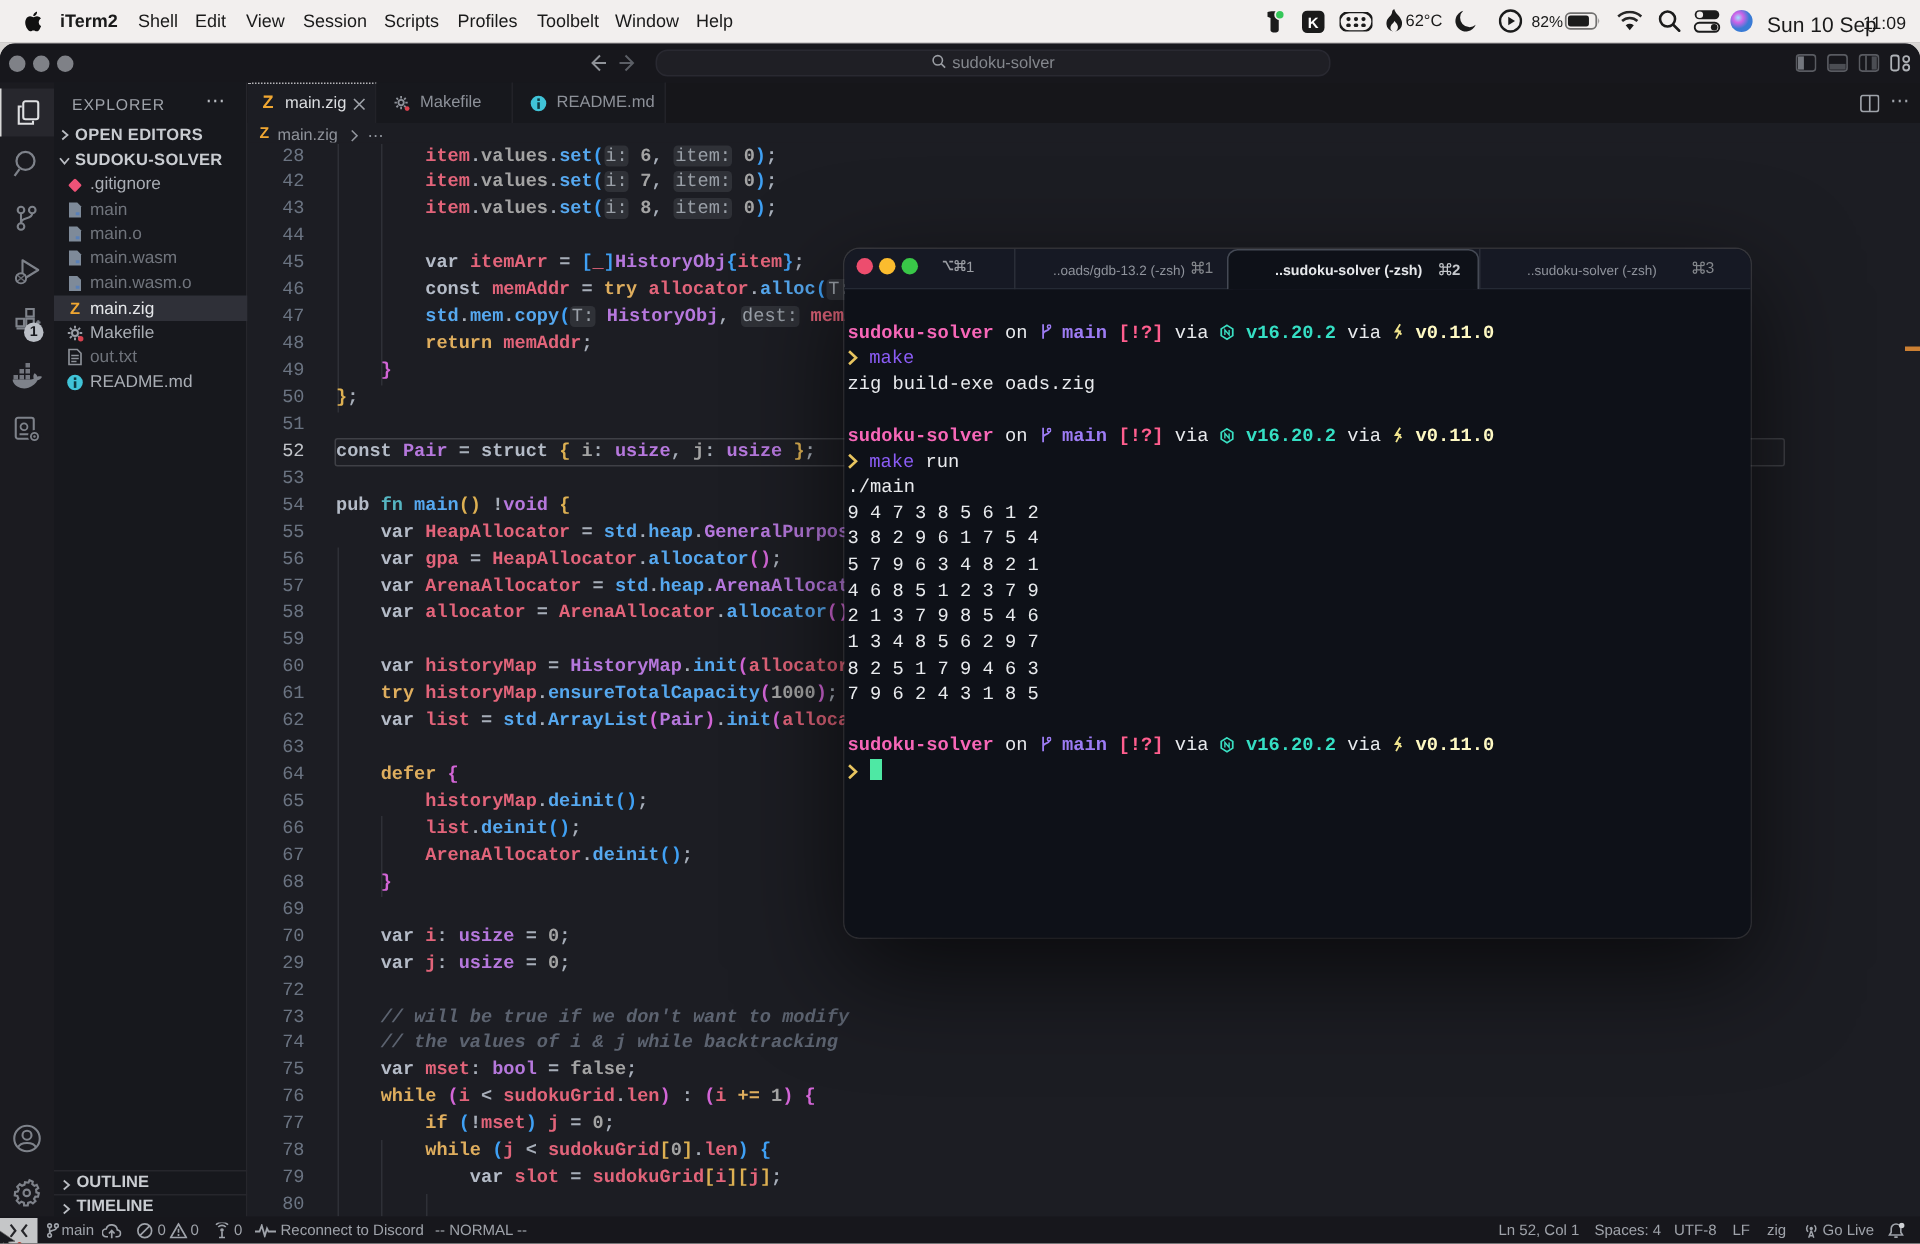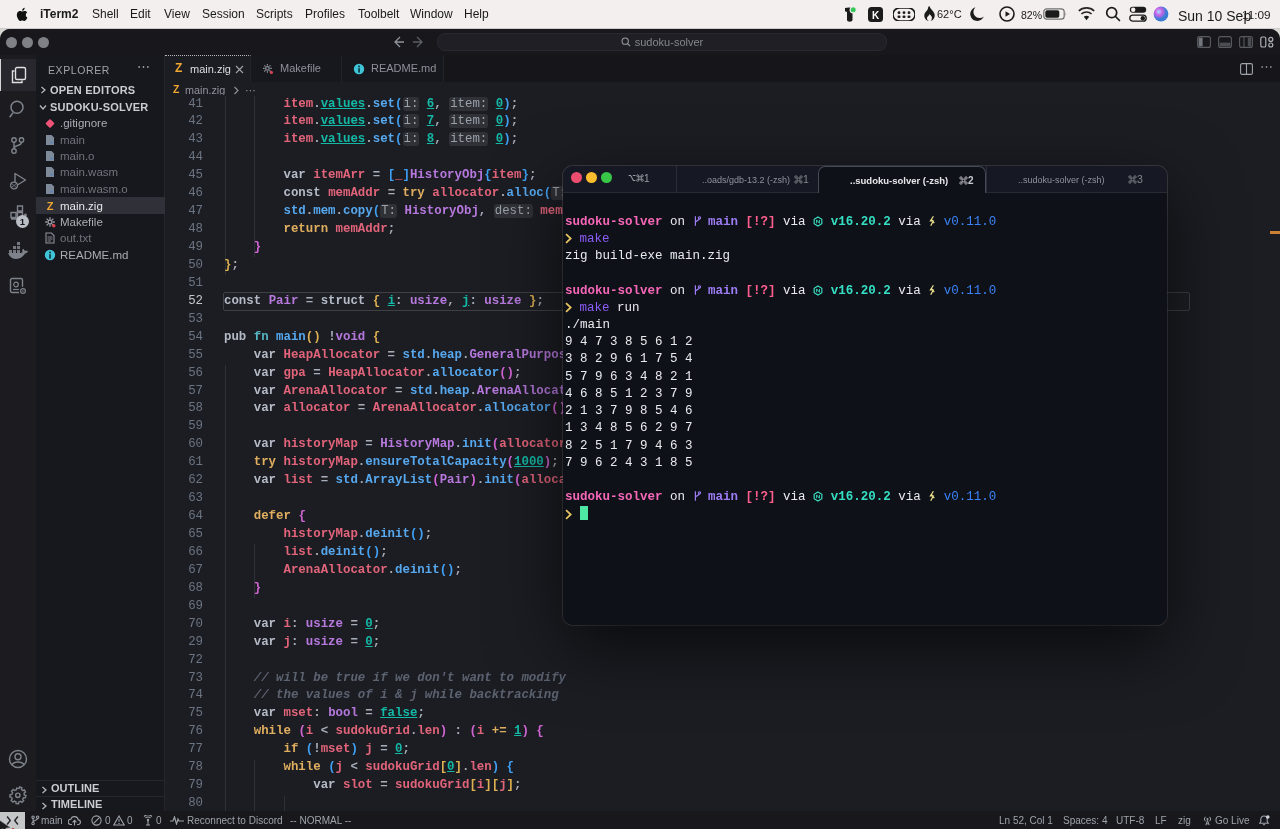"41" div.cl { text: 41 -> 28 }
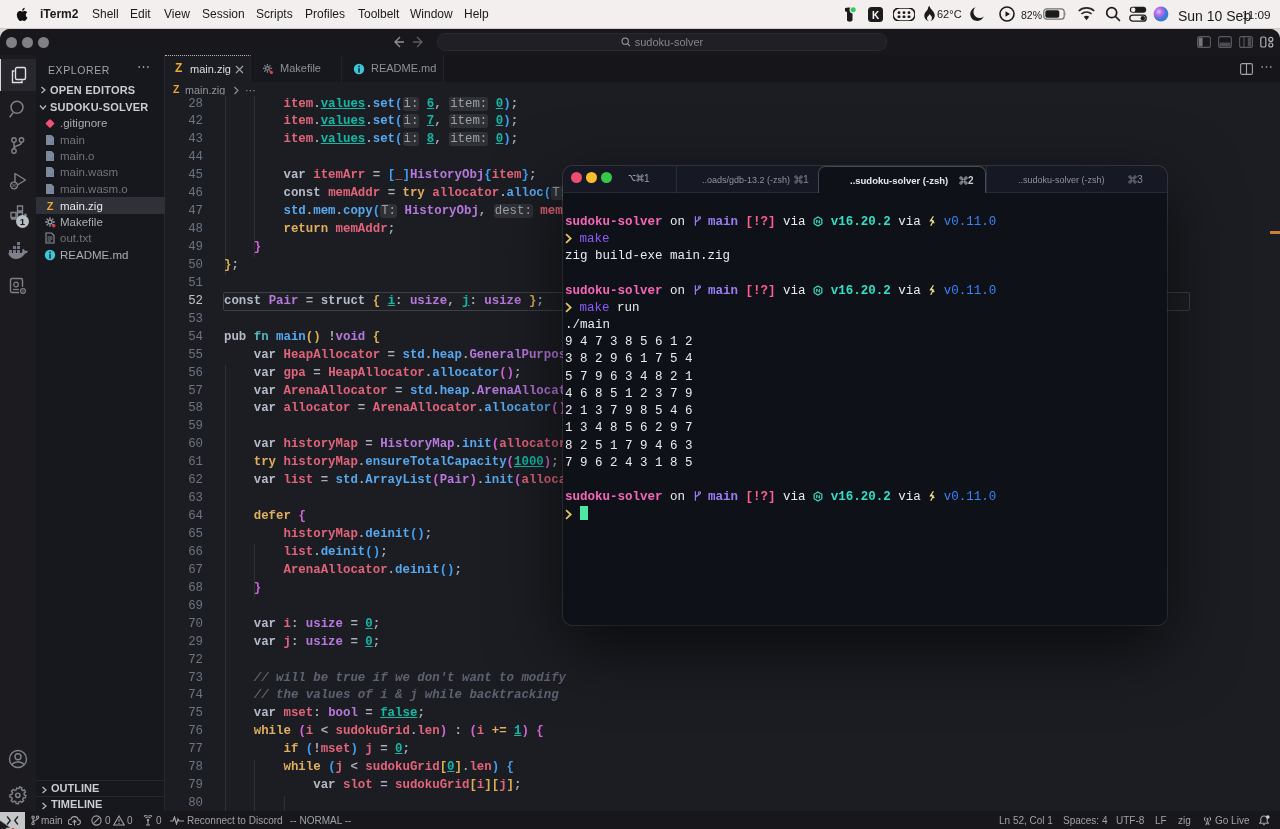"values" .org { color: #14b8a6 -> #a3a3a3; text-decoration: underline -> none }
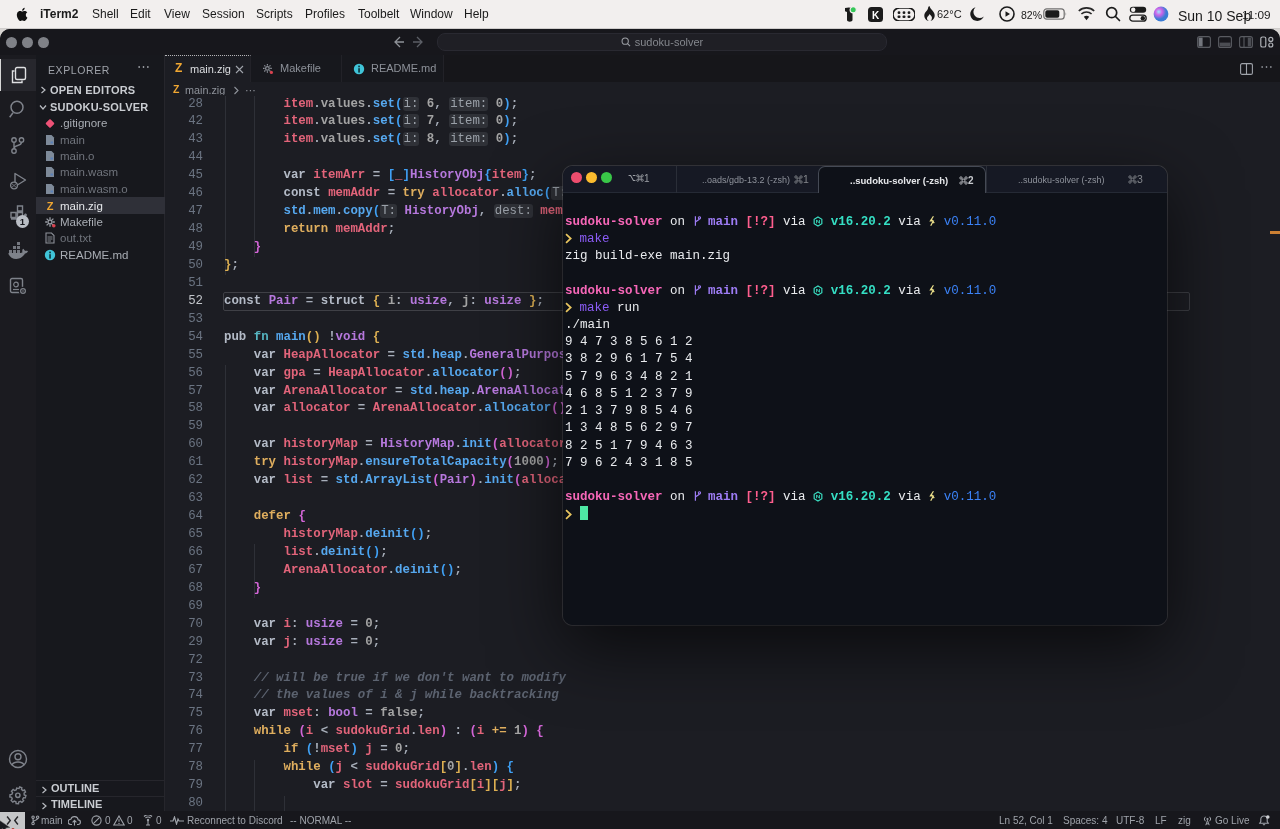"v0.11.0" .tyel { color: #3b82f6 -> #fef9c3; font-weight: 400 -> 700 }
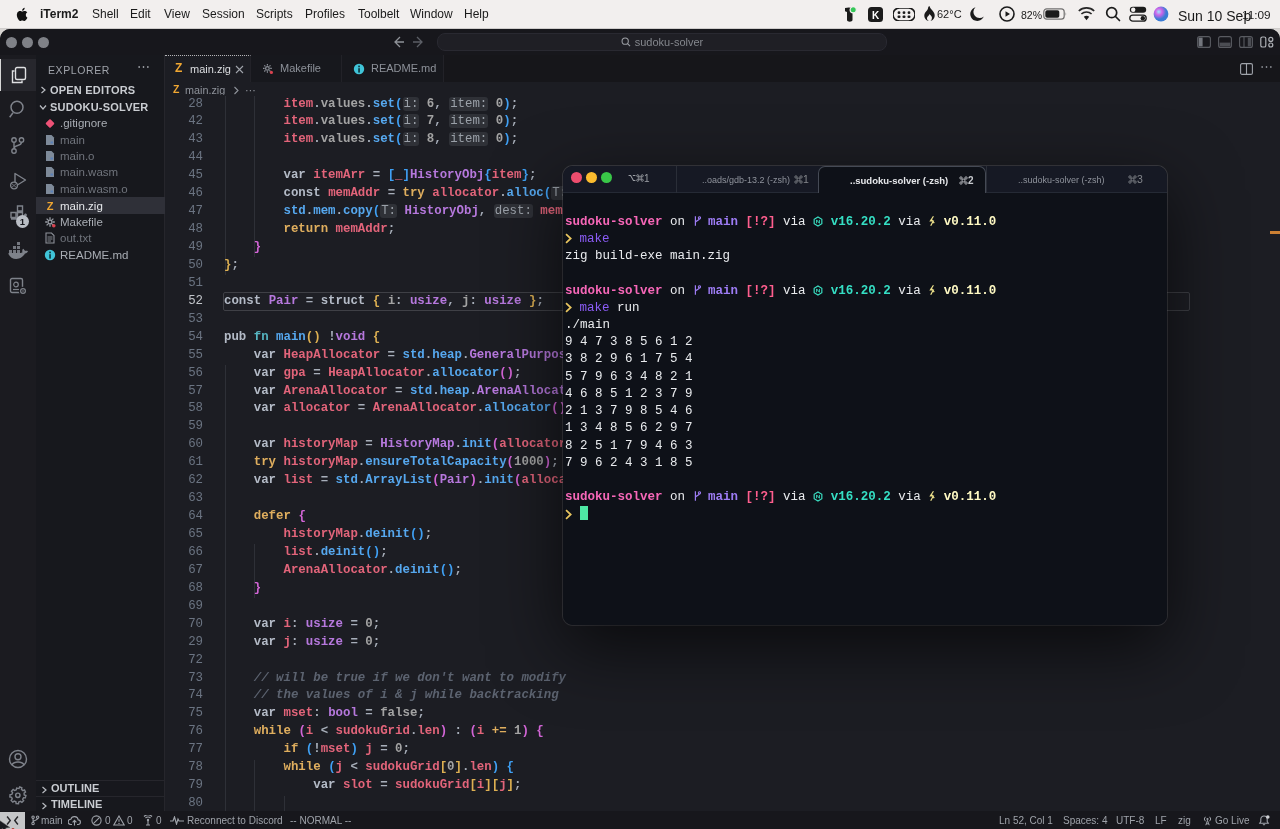"zig build-exe main.zig" div.tl { text: main.zig -> oads.zig }
